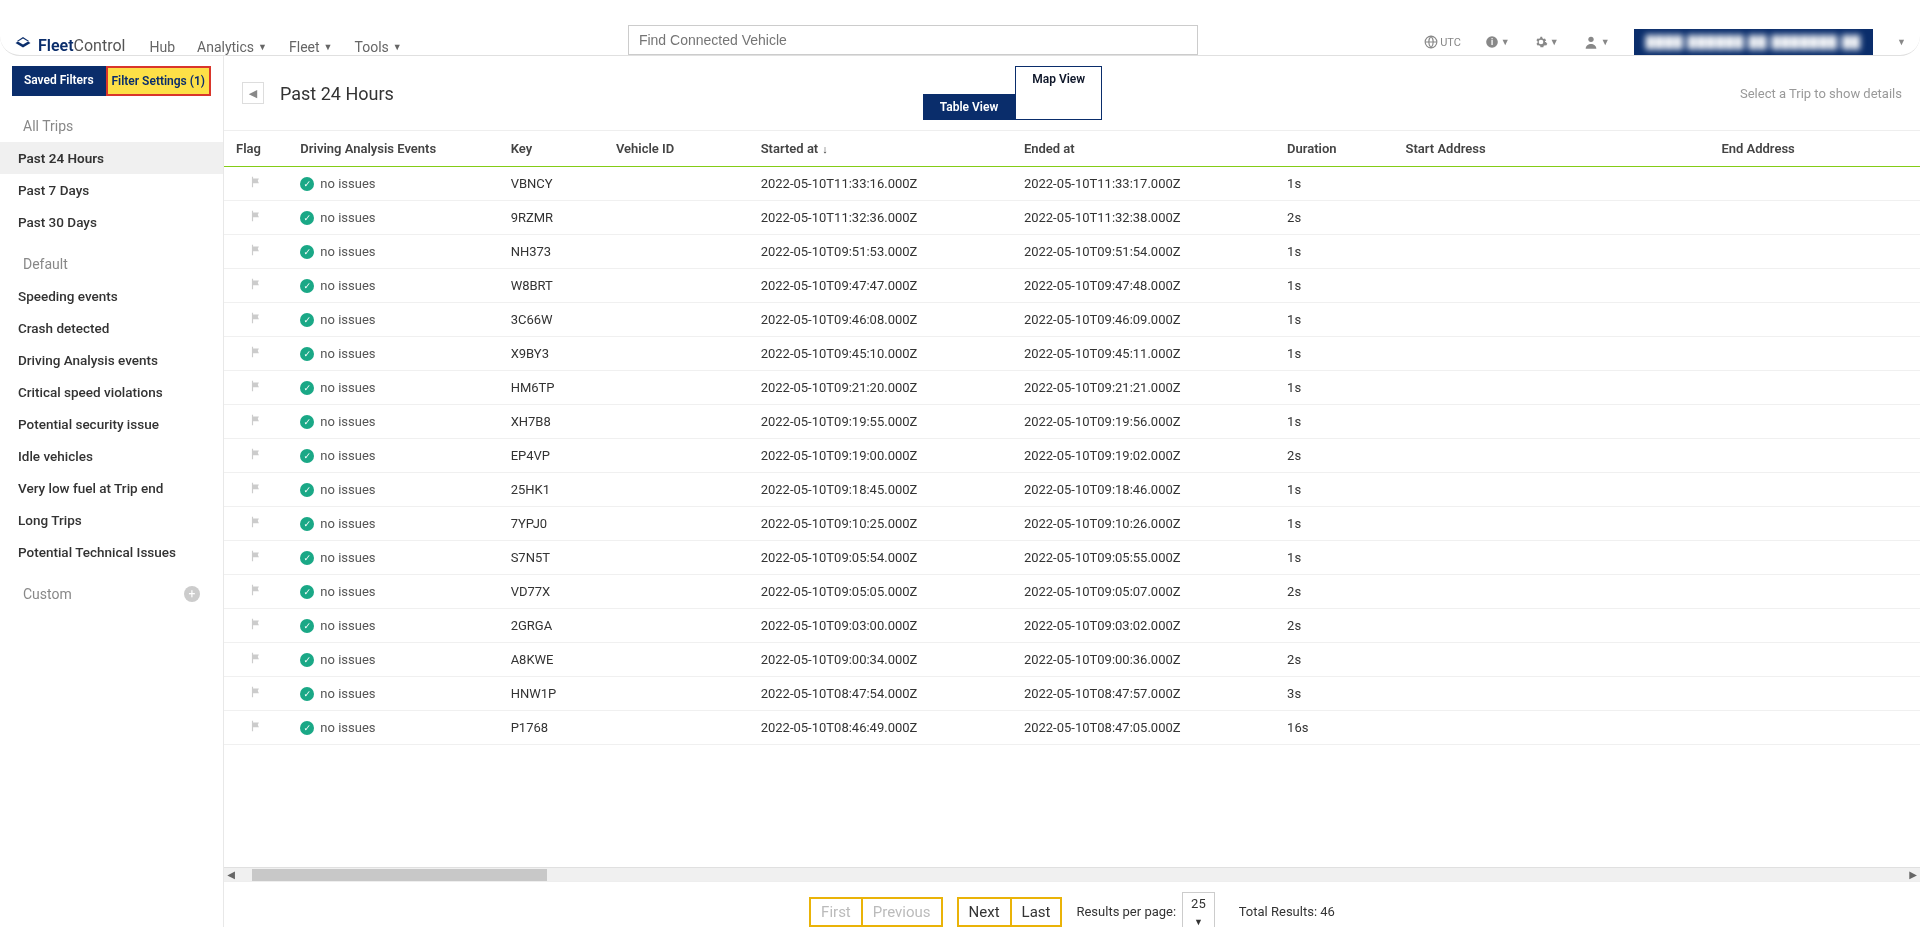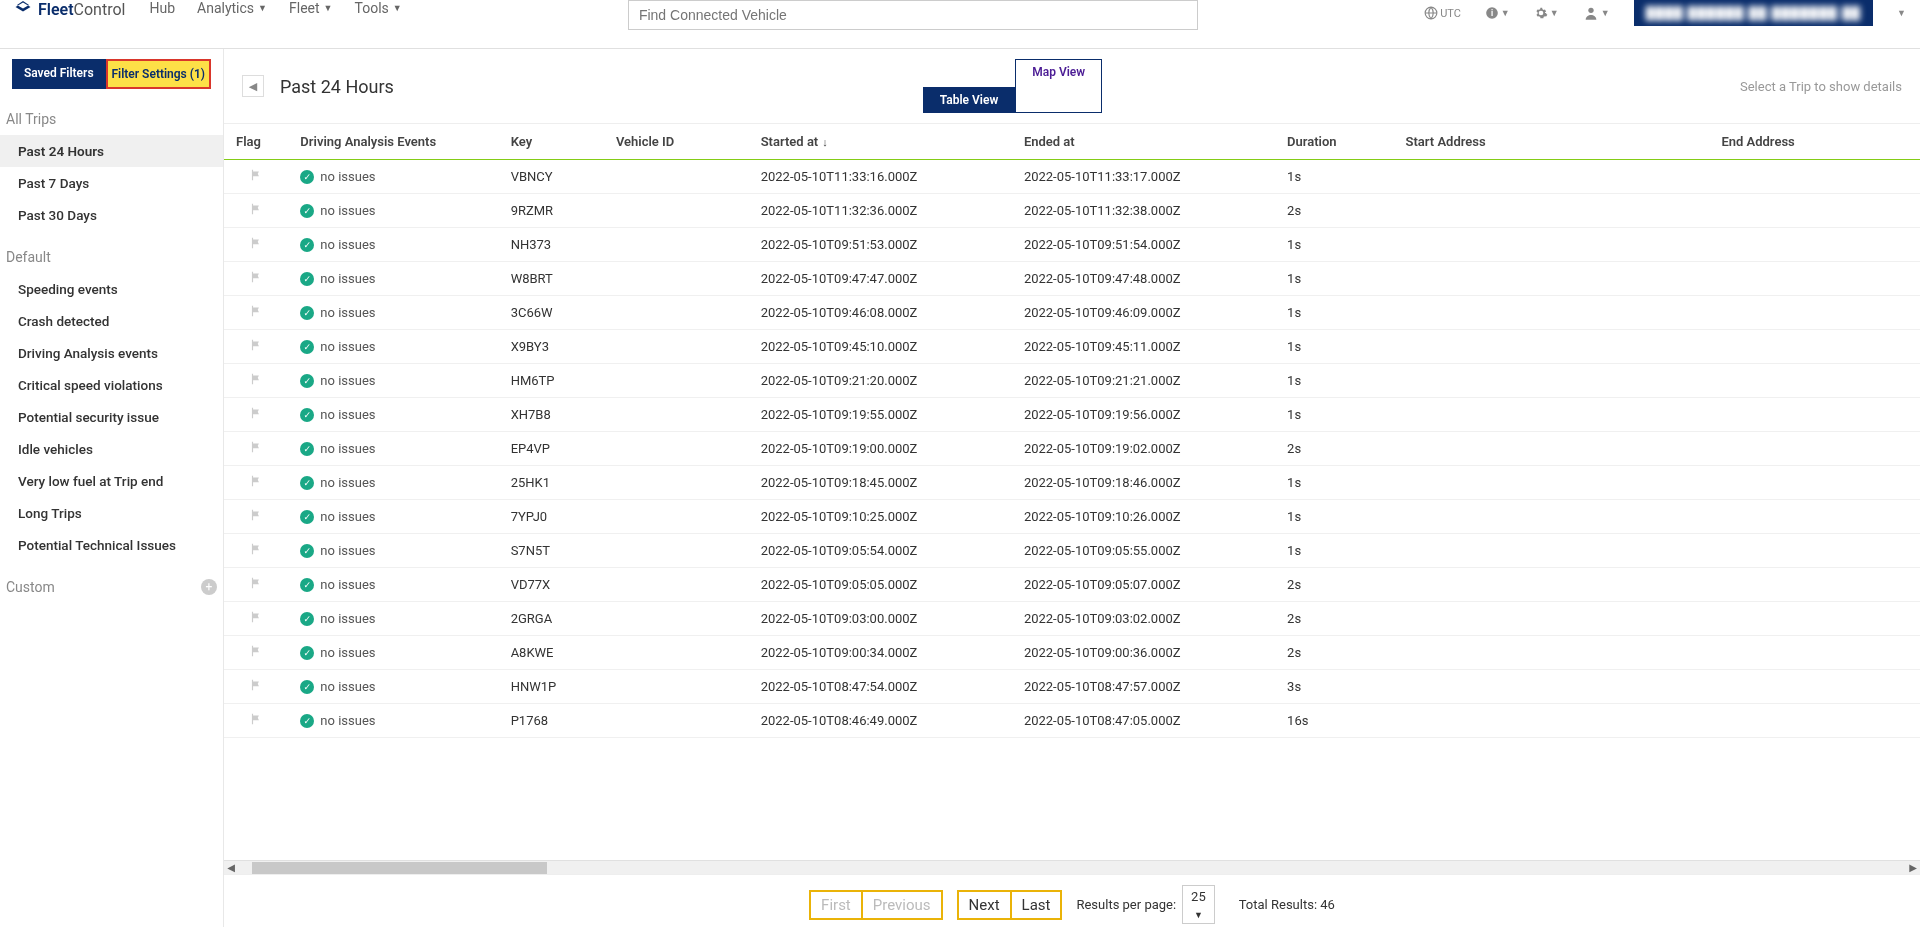"Fleet" .header { align-items: flex-start -> flex-end; border-radius: none -> 20px; height: 49px -> 56px }
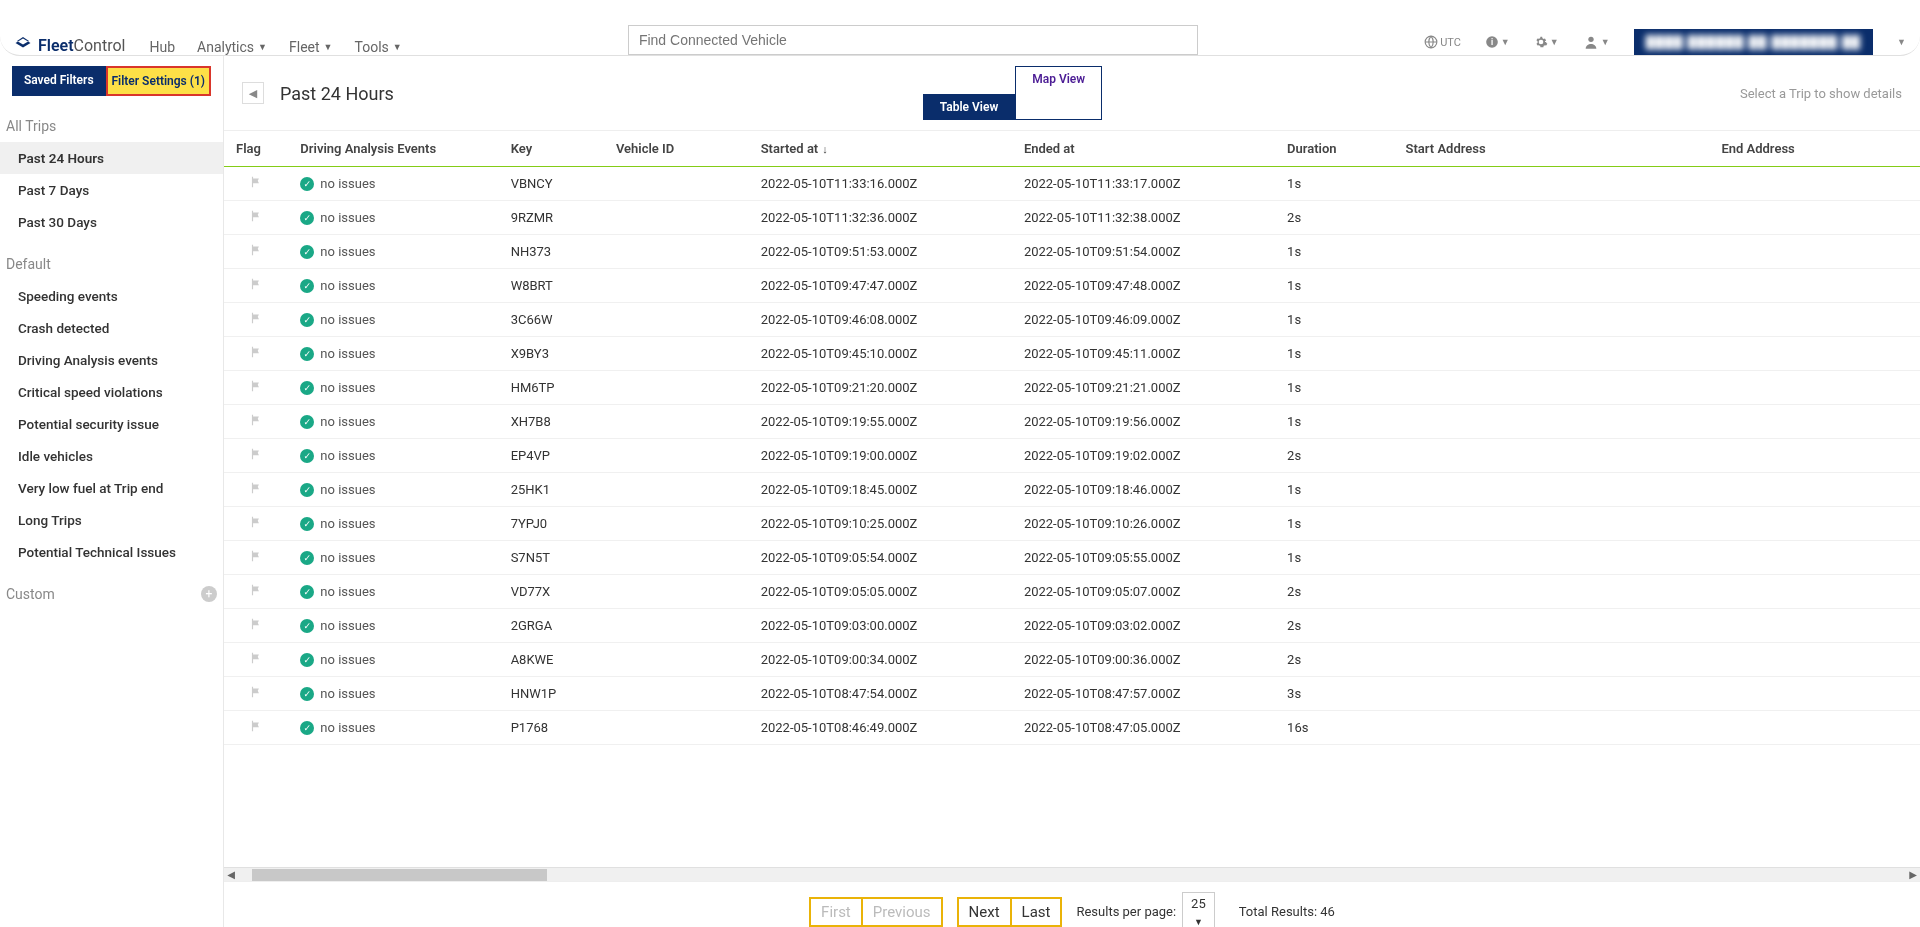"Map View" .view-toggle.inactive { color: #4c1d95 -> #0f172a }
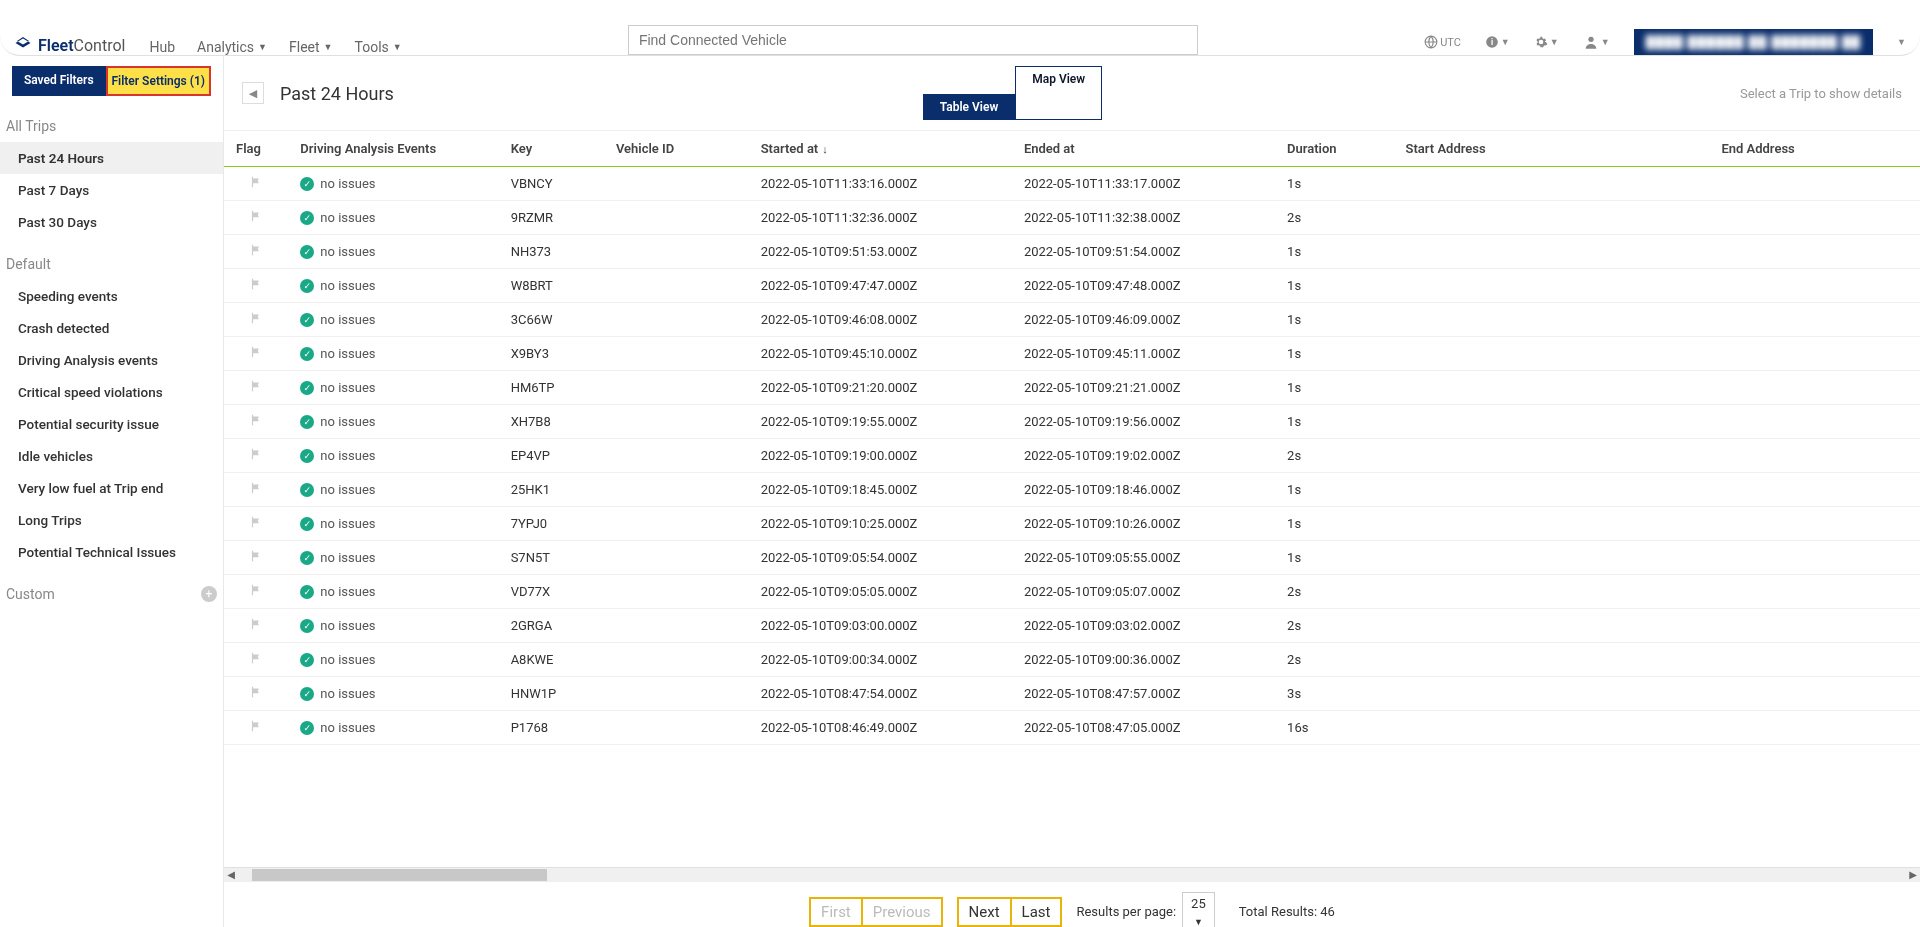"All Trips" .side-section-title { padding: 8px 6px -> 8px 23px }
